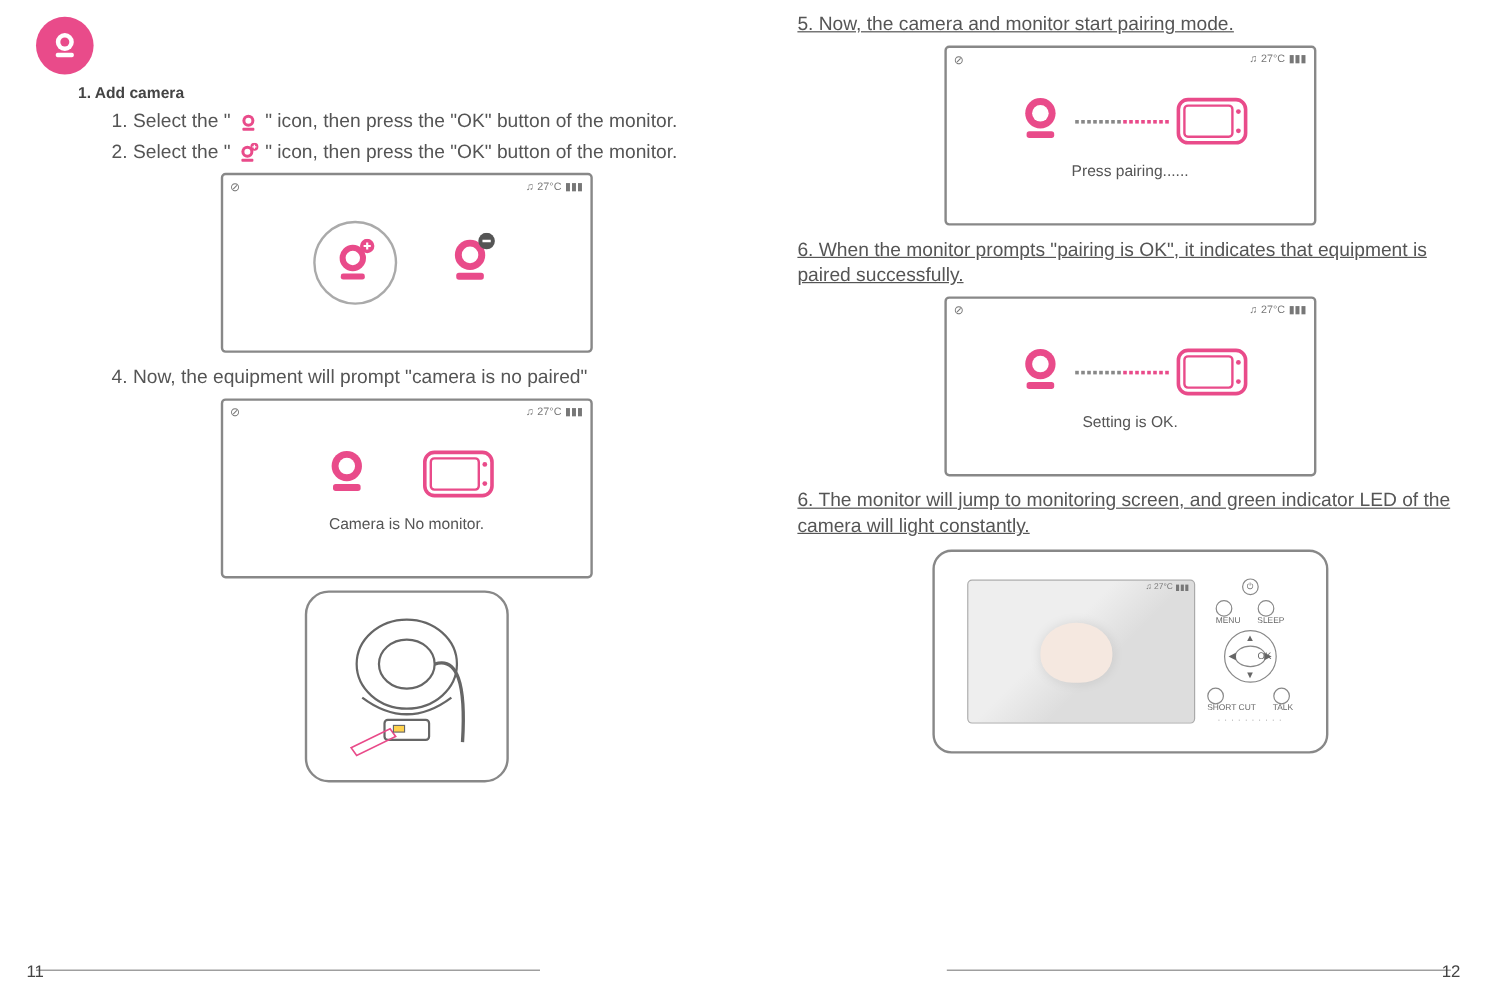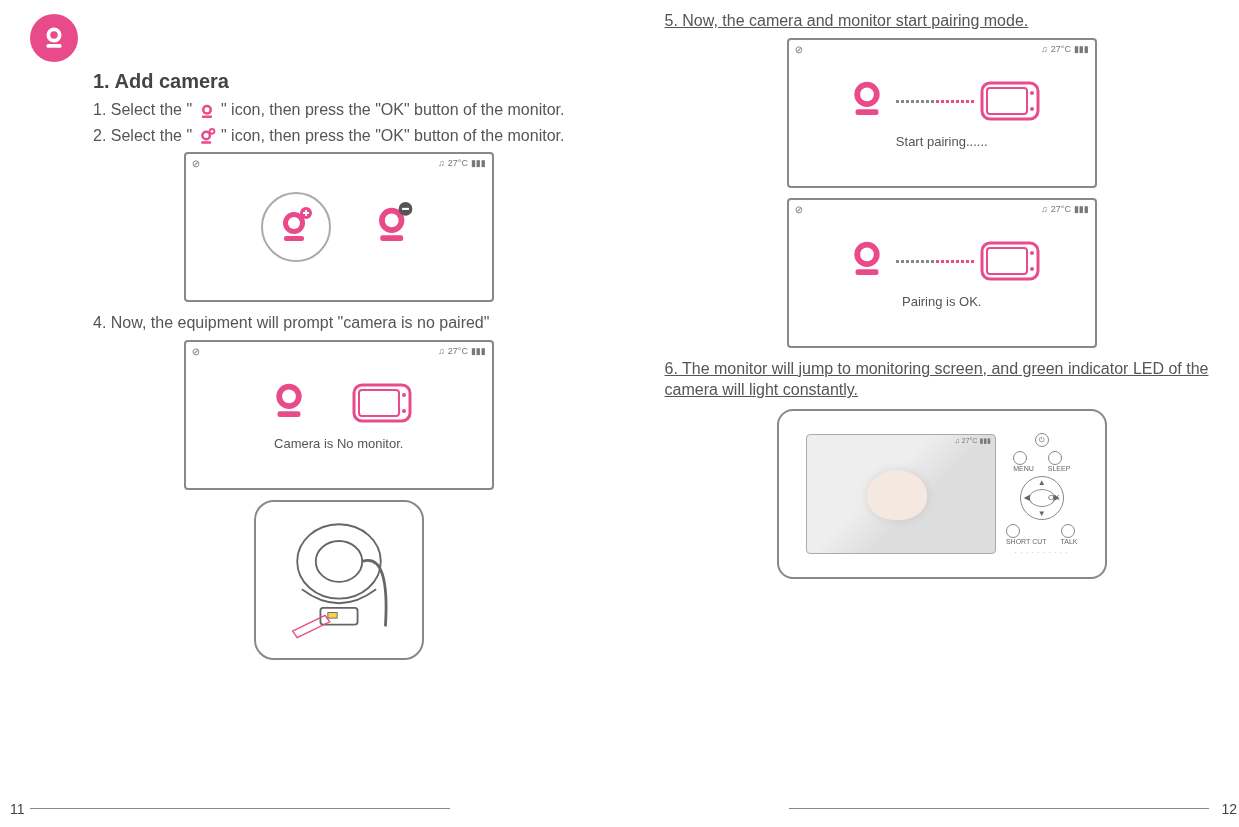"1. Add camera" .sub-title { font-size: 20px -> 13px; margin-left: 63px -> 35px }
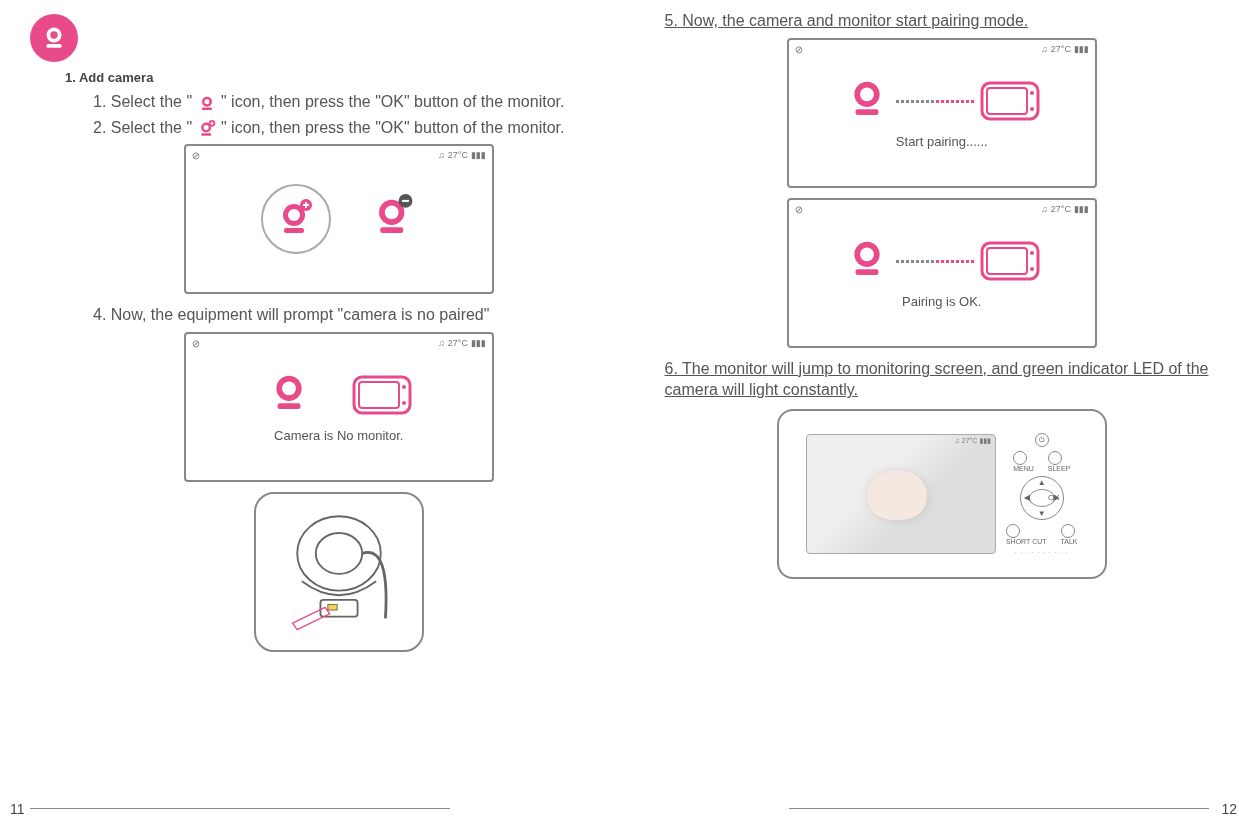"Start pairing......" div.screen-label { text: Start -> Press }
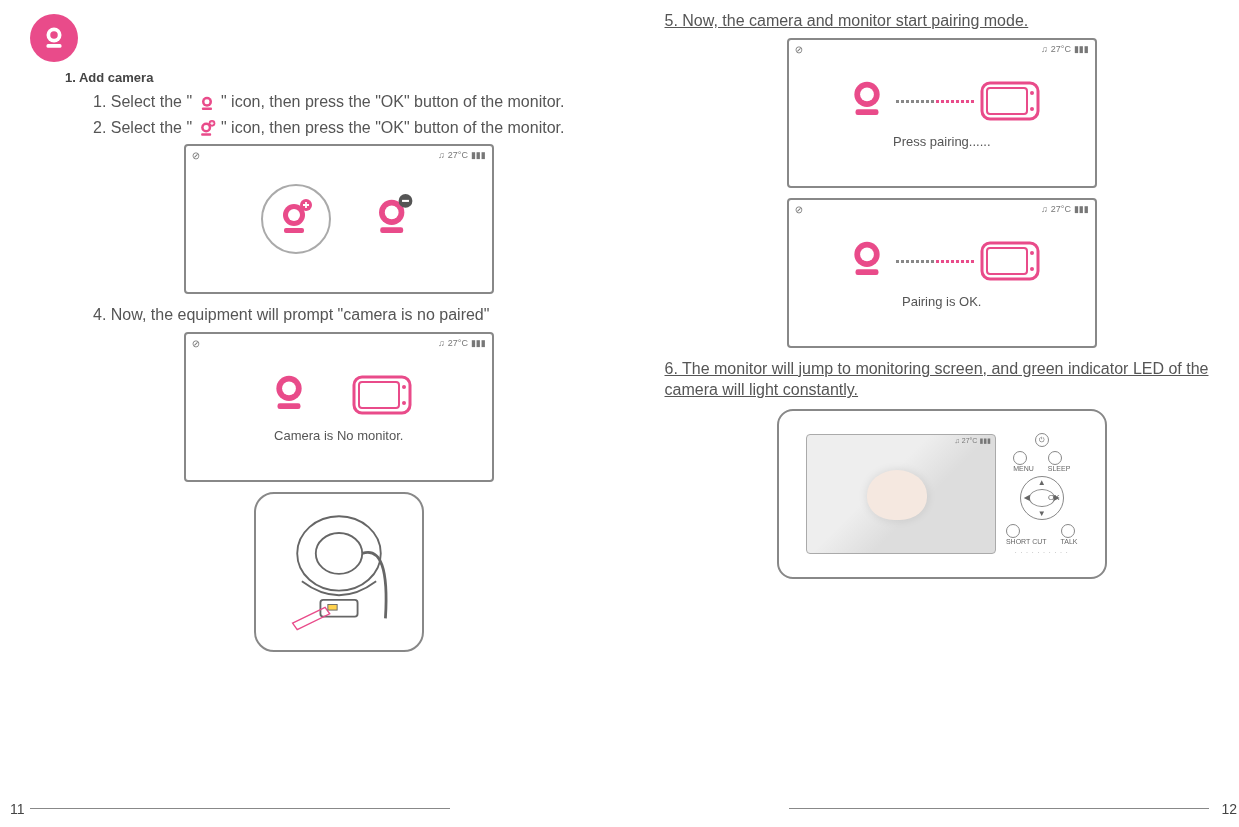"6. When the monitor prompts" div.step-right { html: none -> <div>6. When the monitor prompts "pairing is OK", it indicates that equipment is paired successfully.</div> }
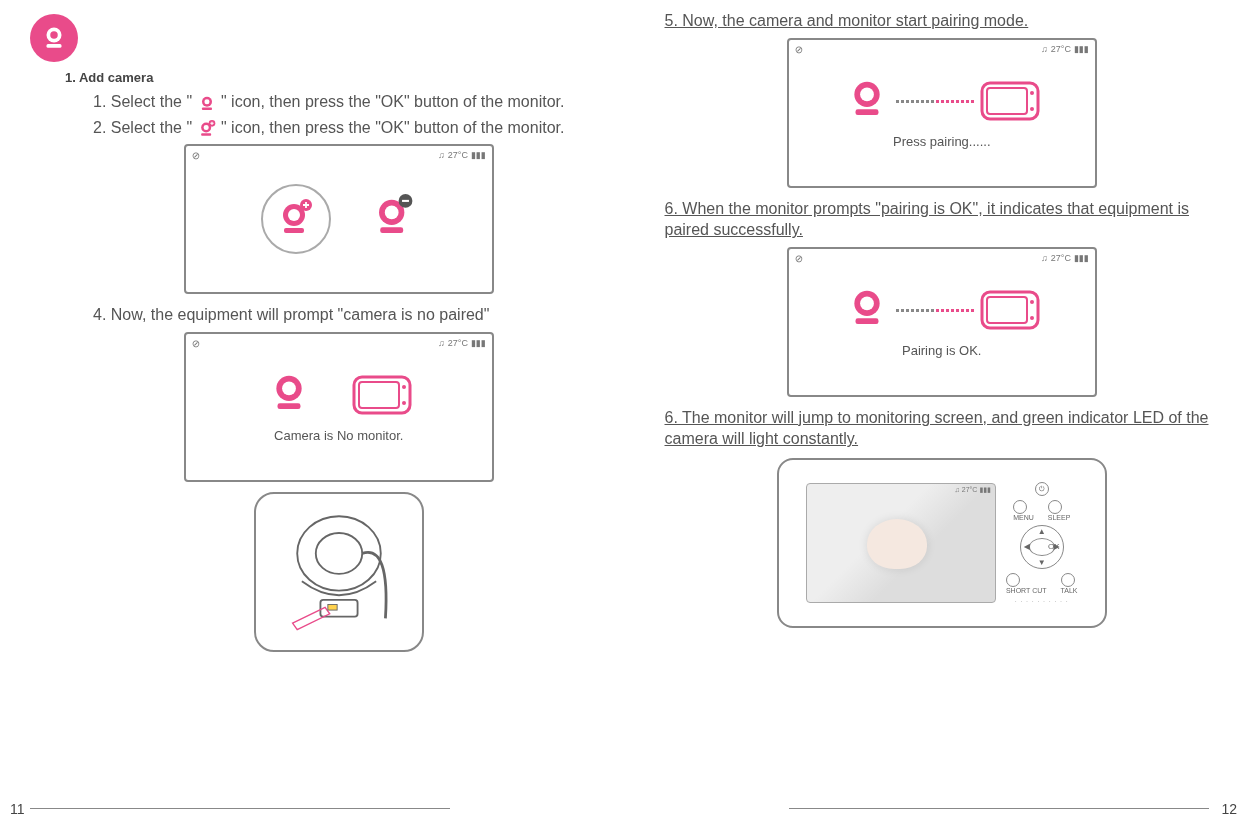"Pairing is OK." div.screen-label { text: Pairing -> Setting }
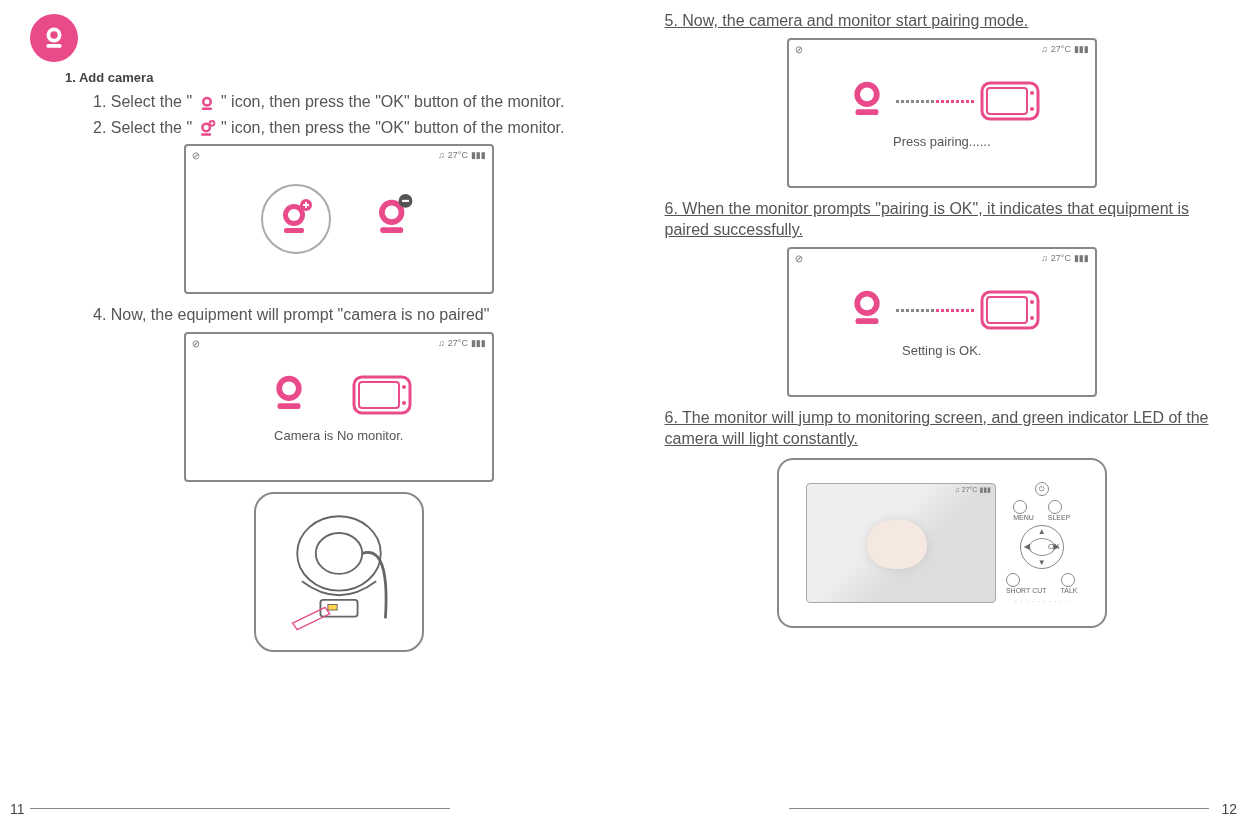"11" .page-num { margin-left: none -> 12px }
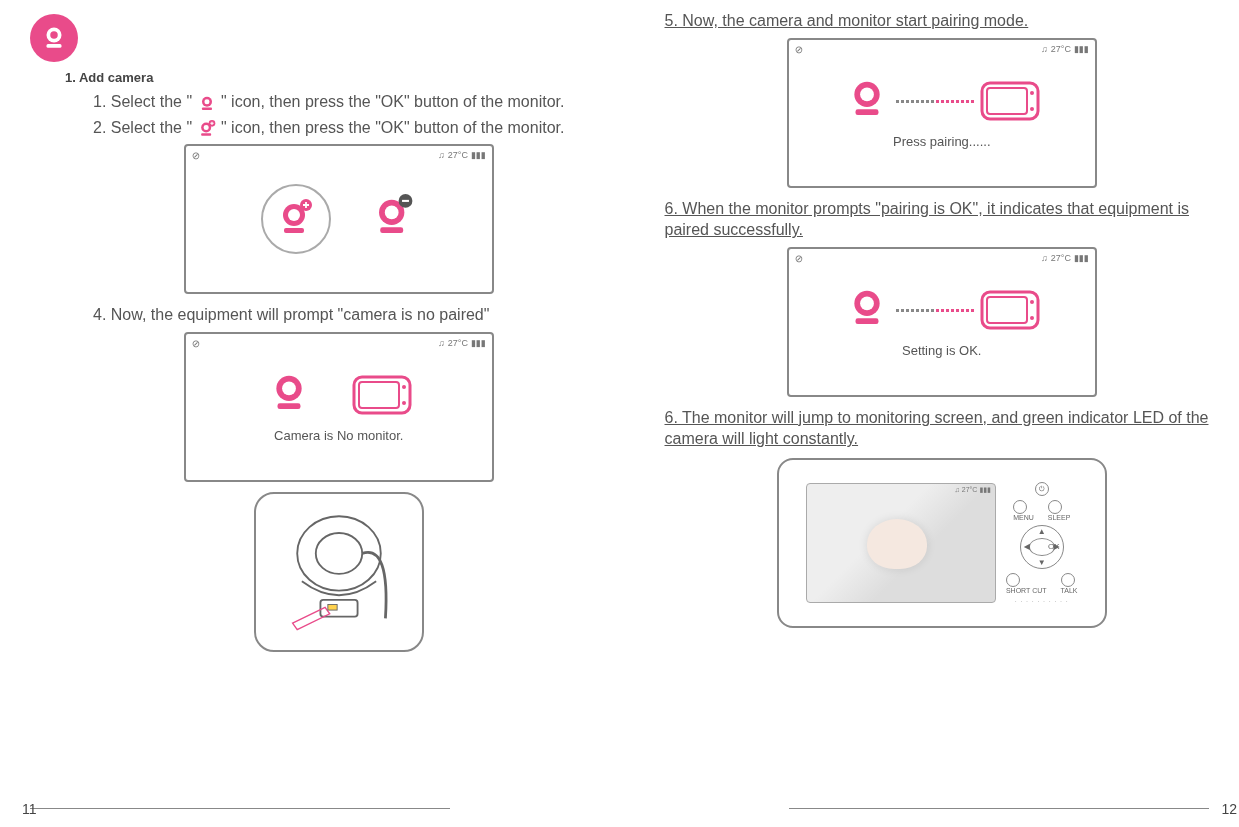"12" .page-num.right { right: 2px -> 22px }
